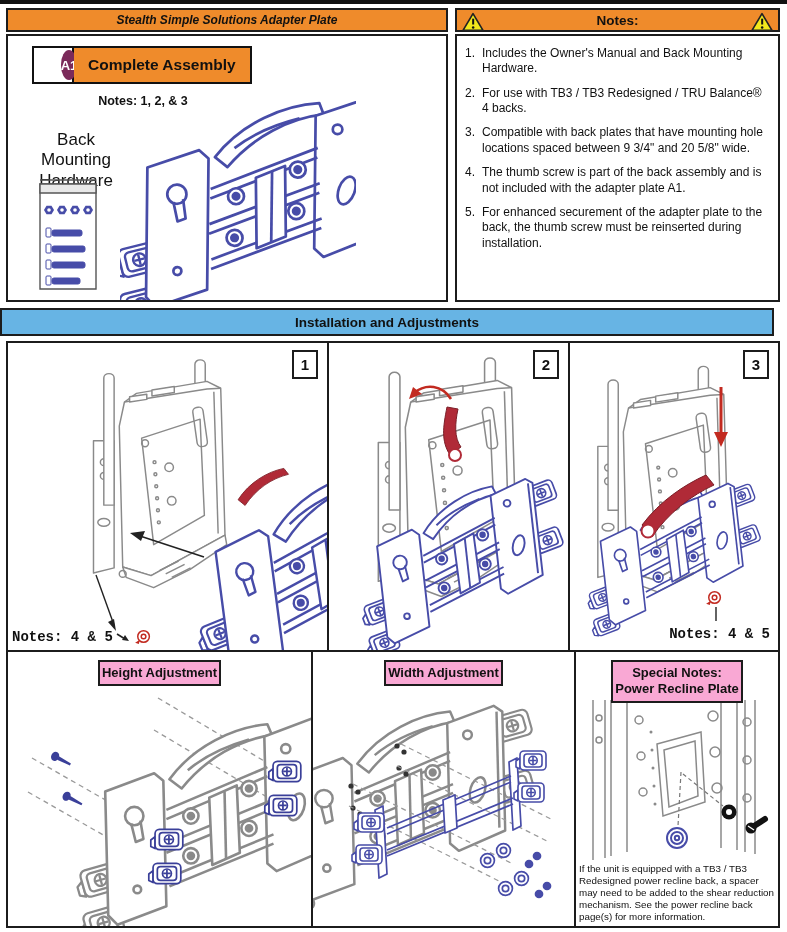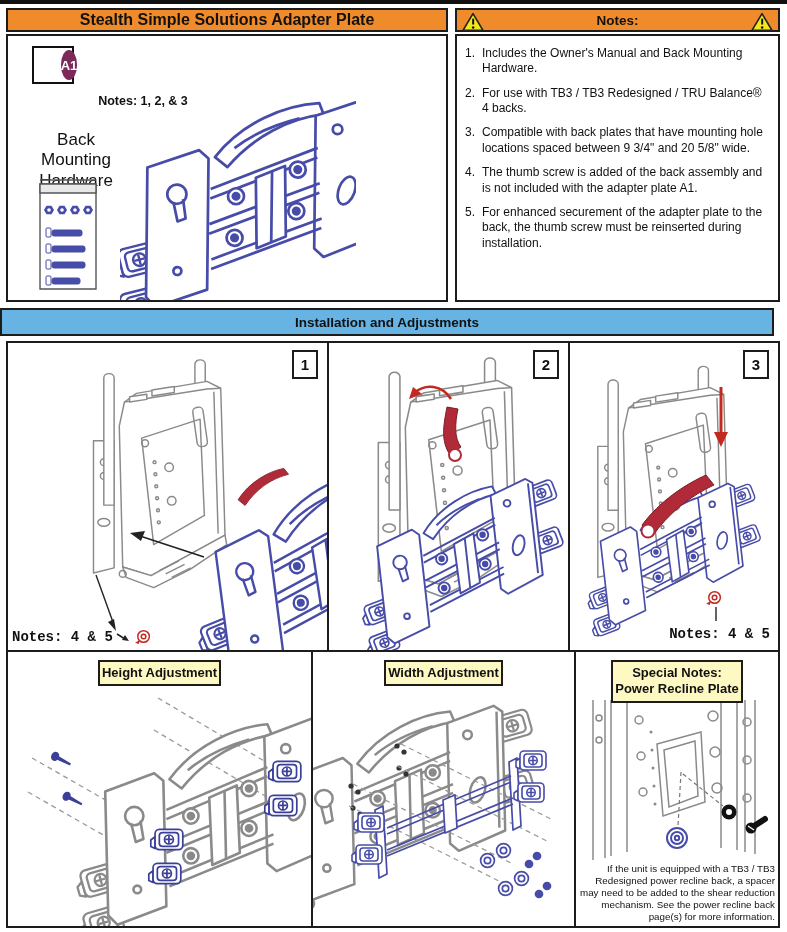"Stealth Simple Solutions Adapter Plate" .hdr-left { font-size: 16px -> 12px; font-style: none -> italic }
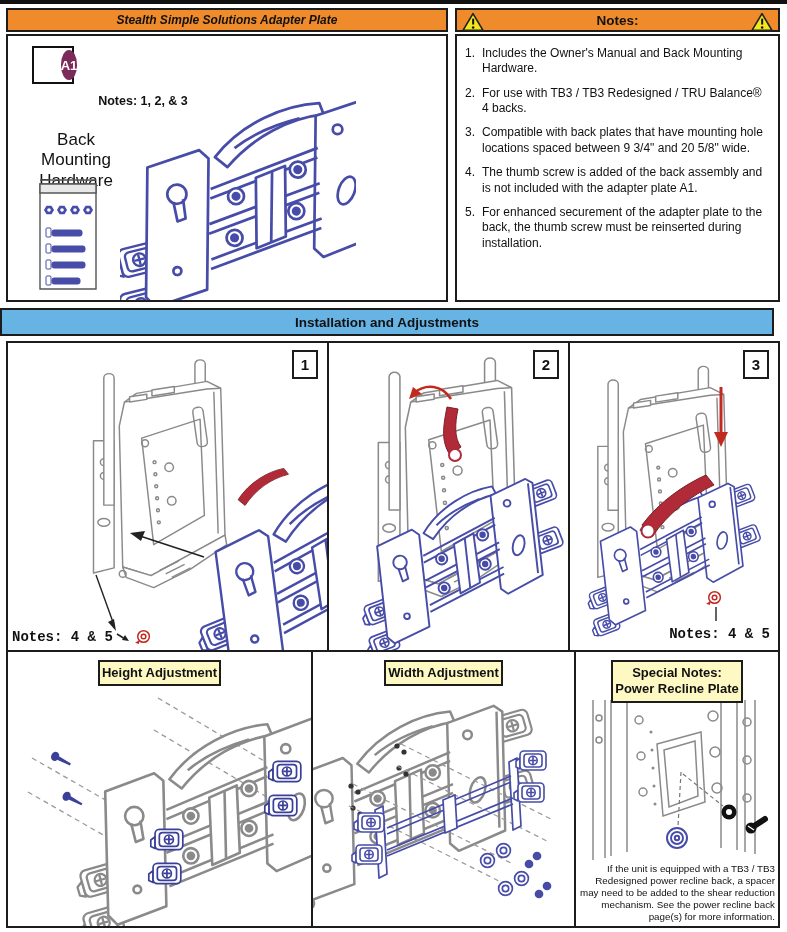"Complete Assembly" div.label-box { html: none -> <div>Complete Assembly</div> }
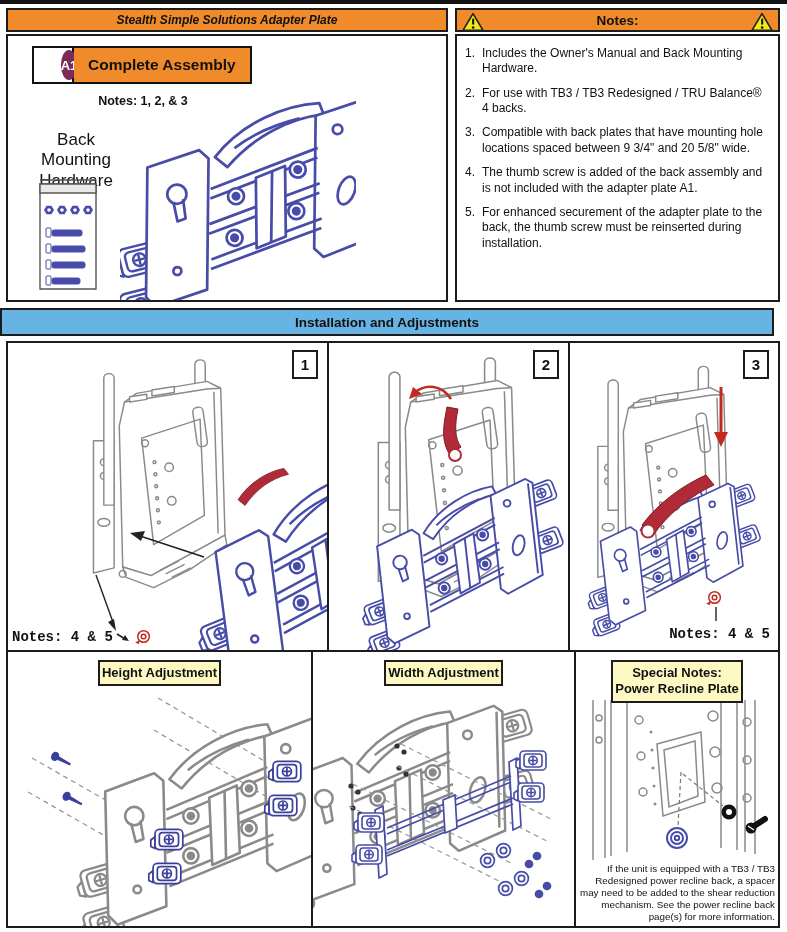"The thumb screw is added" span.t { text: added -> part }
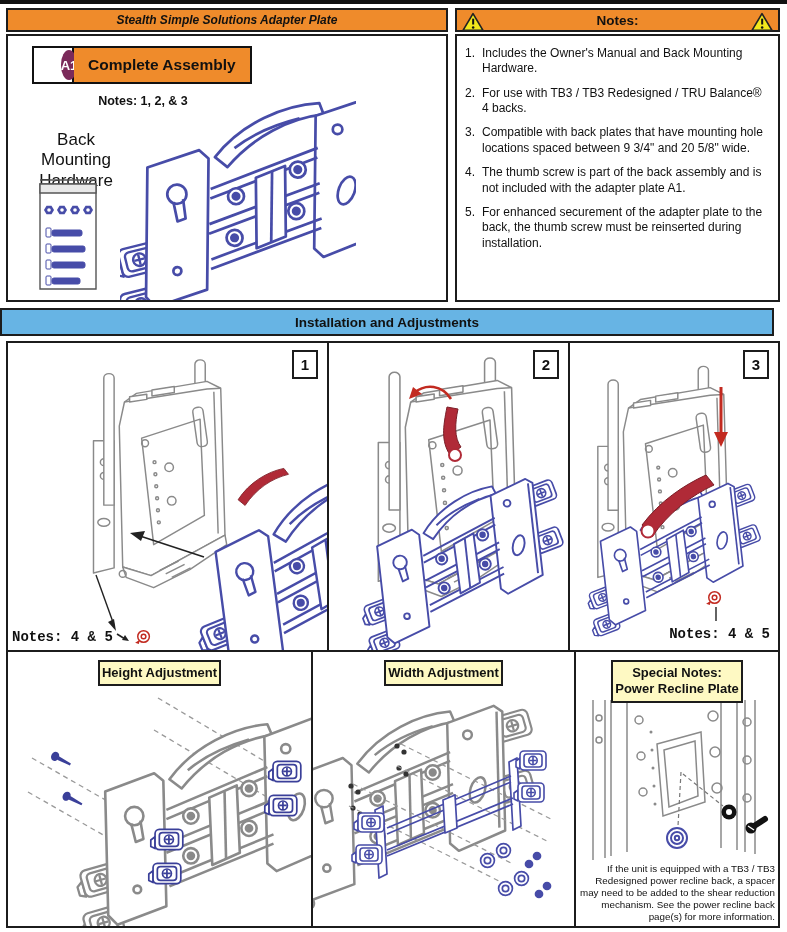"Height Adjustment" .bhdr { background: #fef9c3 -> #f9a8d4 }
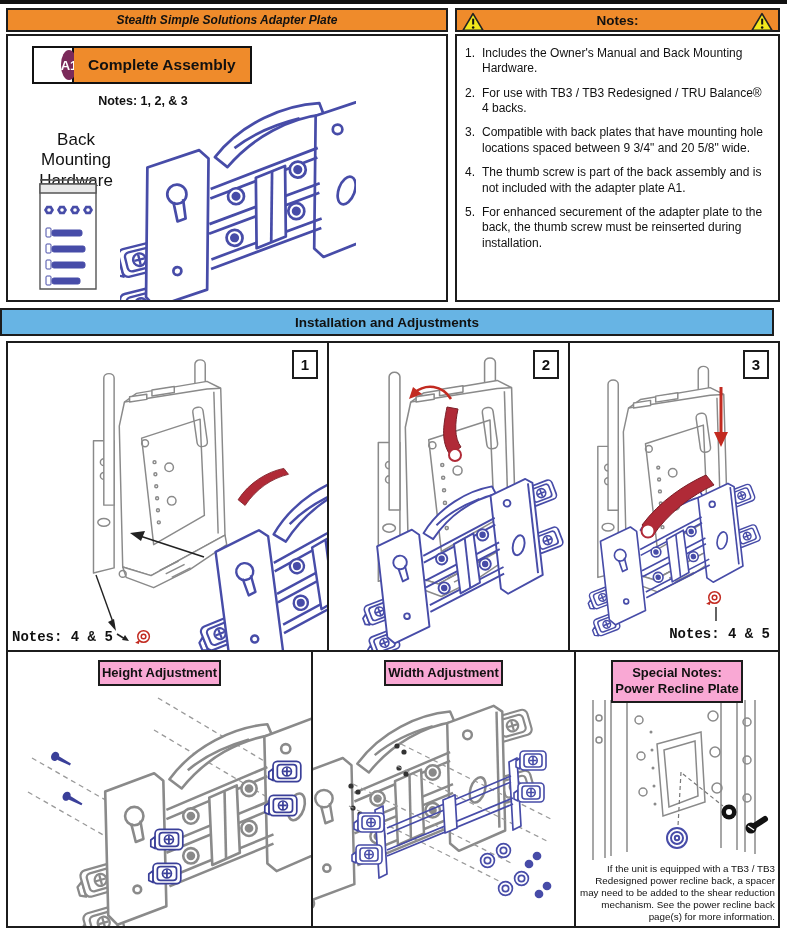"If the unit is equipped" .caption { text-align: right -> left }
